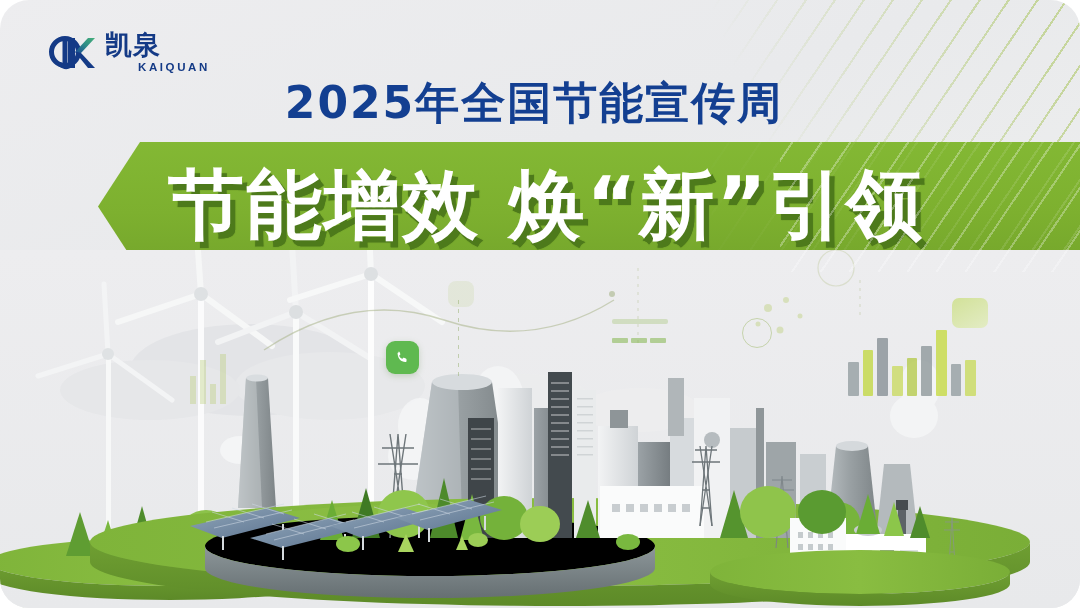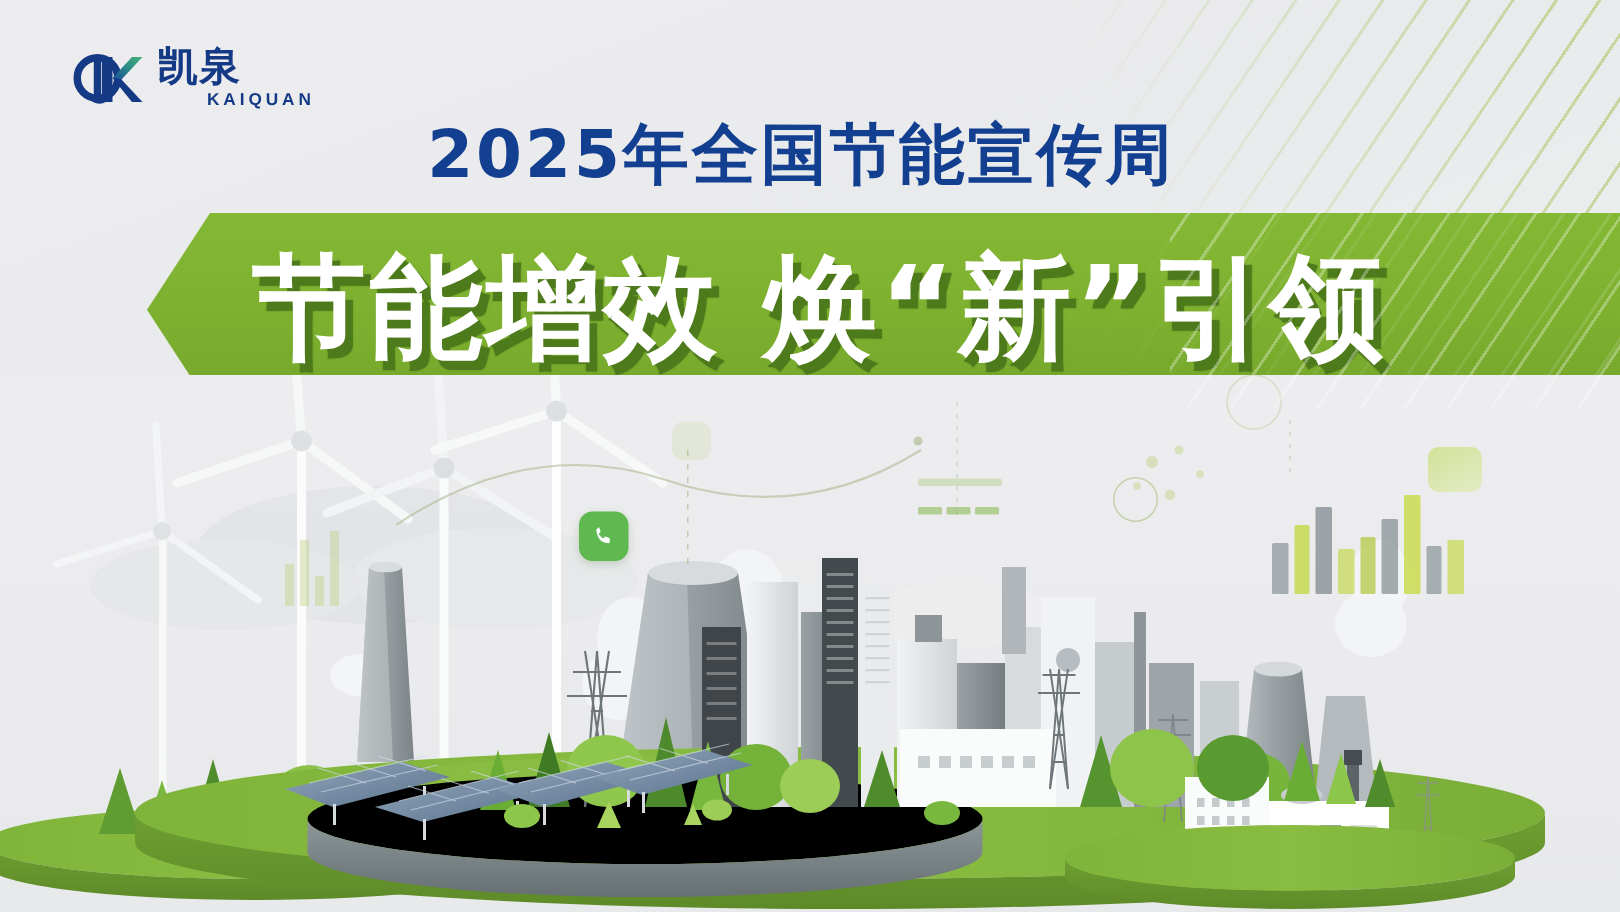"凯泉" #poster { border-radius: none -> 29px }
